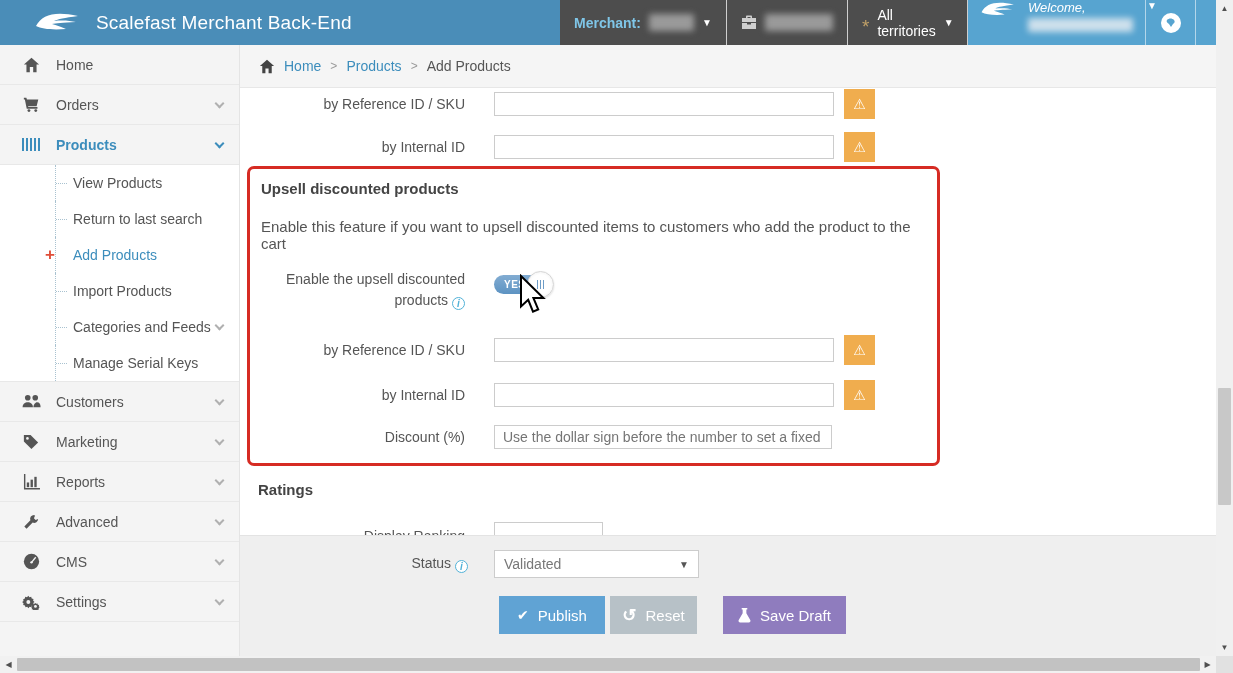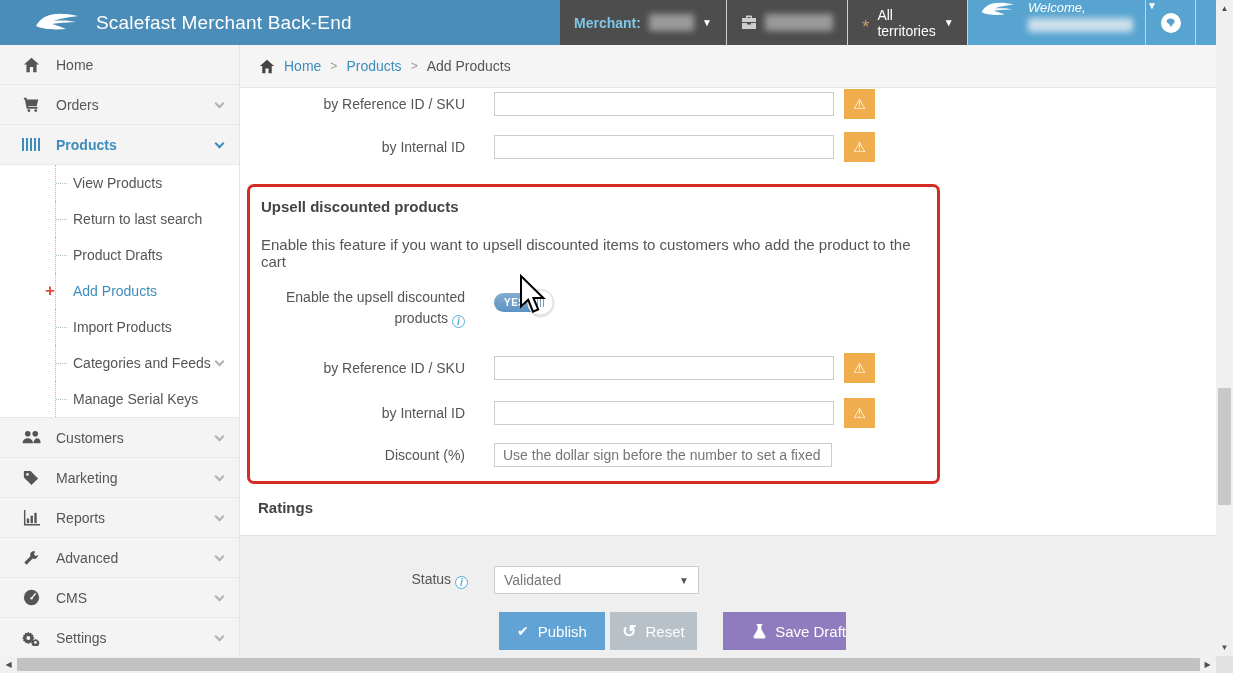"Upsell discounted products" .redbox { margin: 22px 0 0 7px -> 4px 0 0 7px }
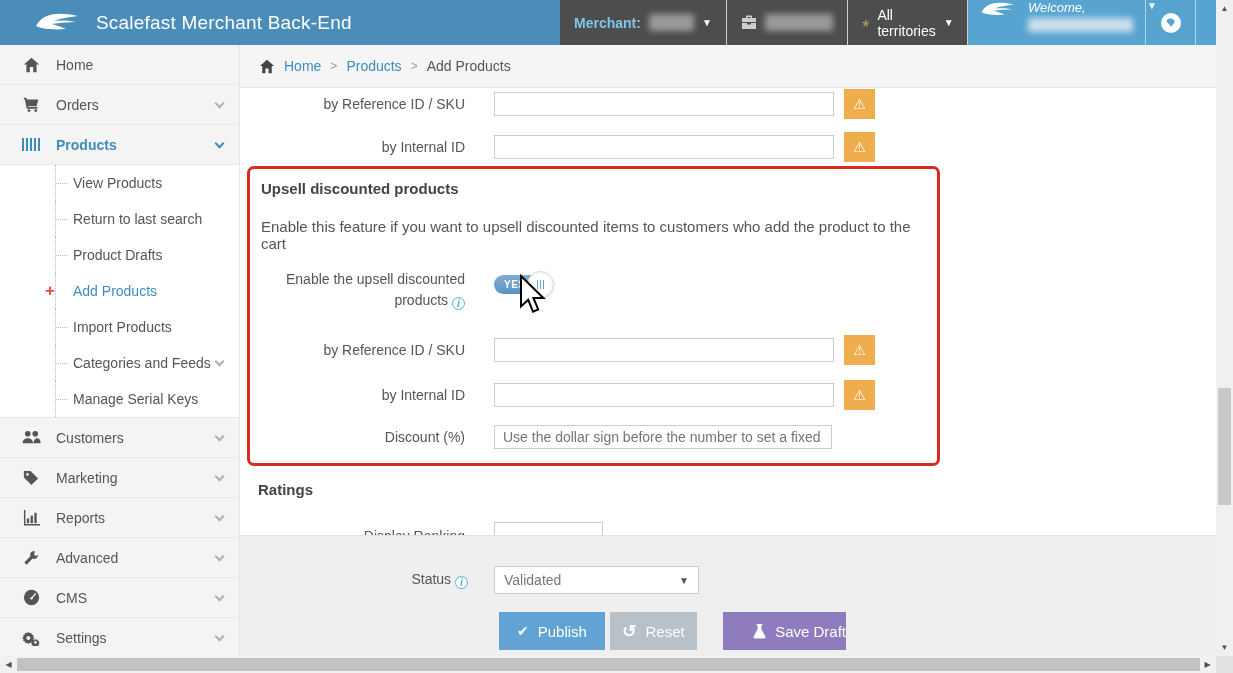"Product Drafts" div.sub-item { html: <div> <span></span> <span>Product Drafts</span> </div> -> none }
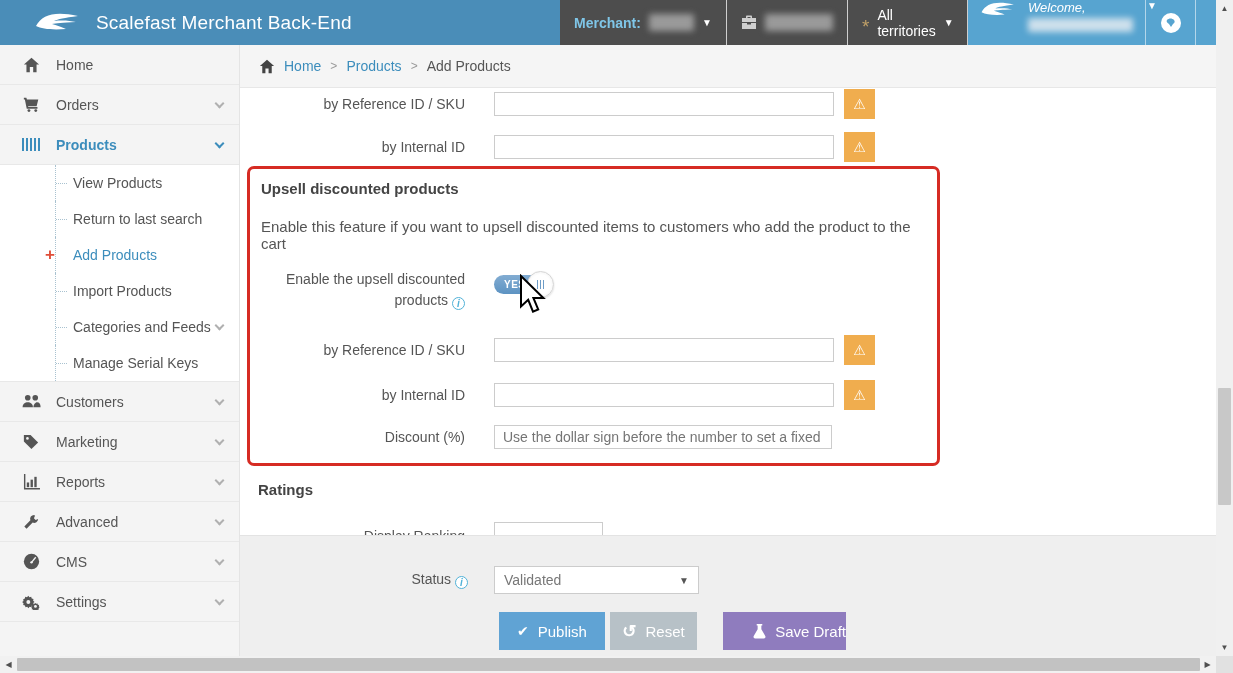"Status i" .status-row { margin-top: 30px -> 14px }
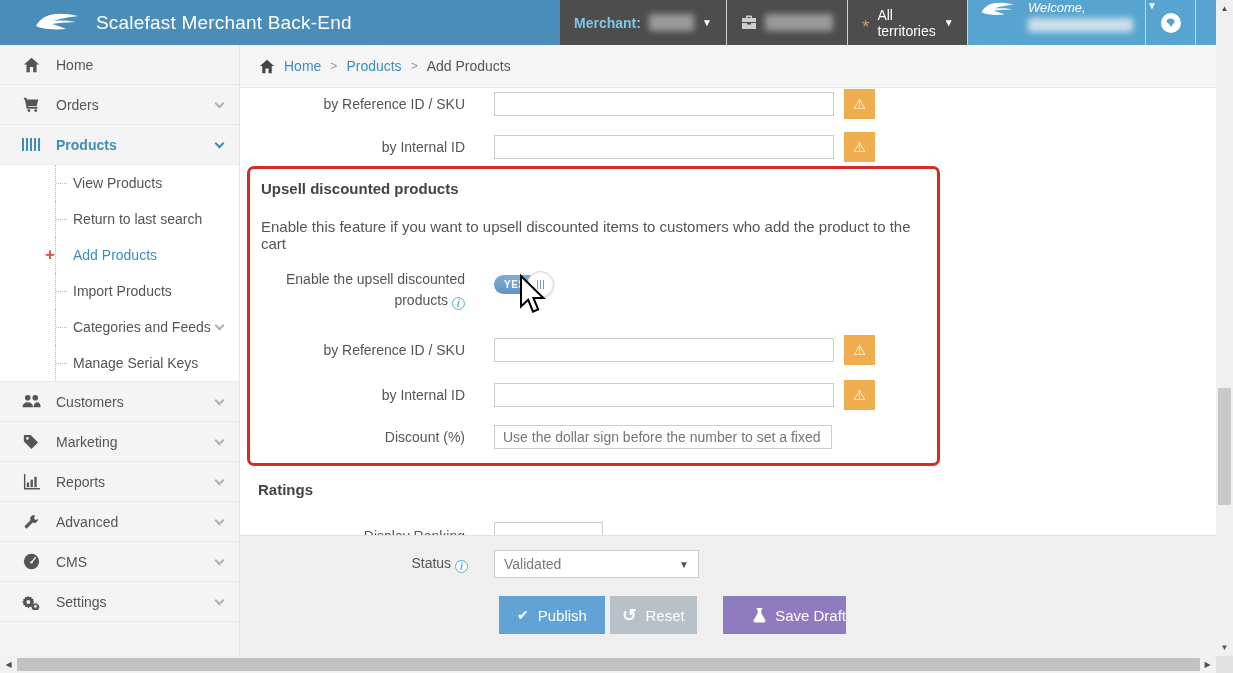"Save Draft" .btn-draft { justify-content: flex-end -> none }
